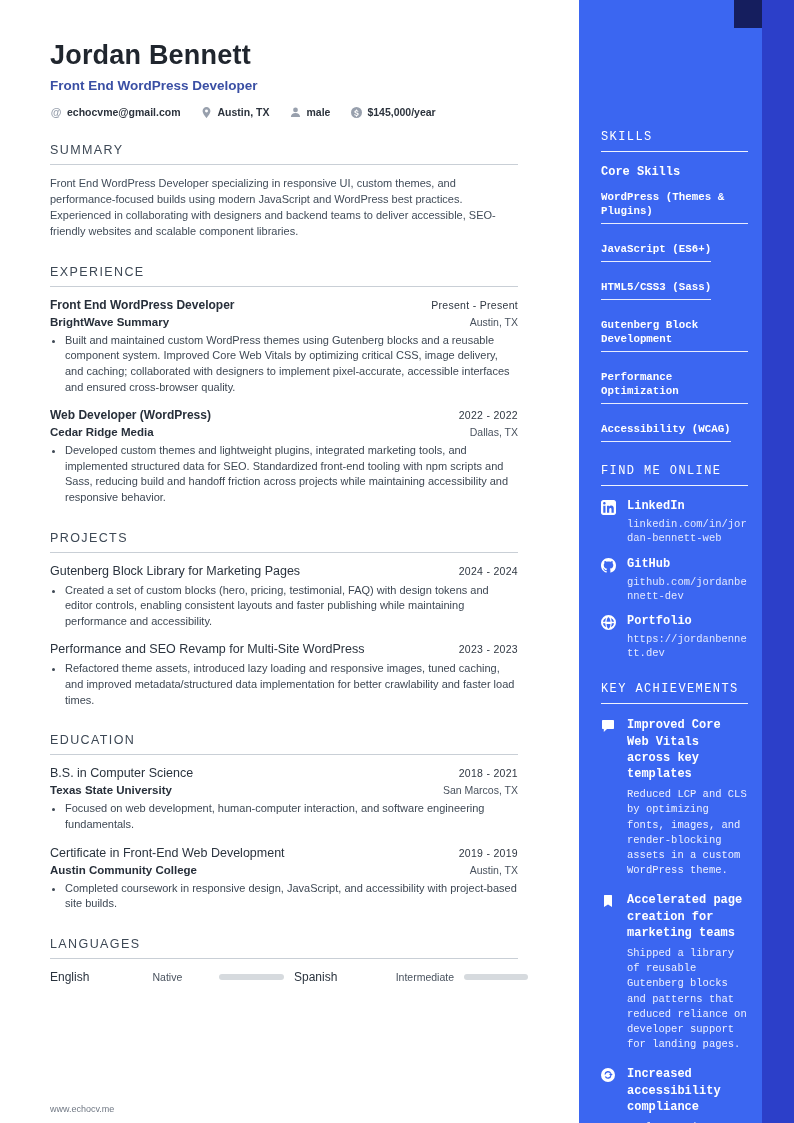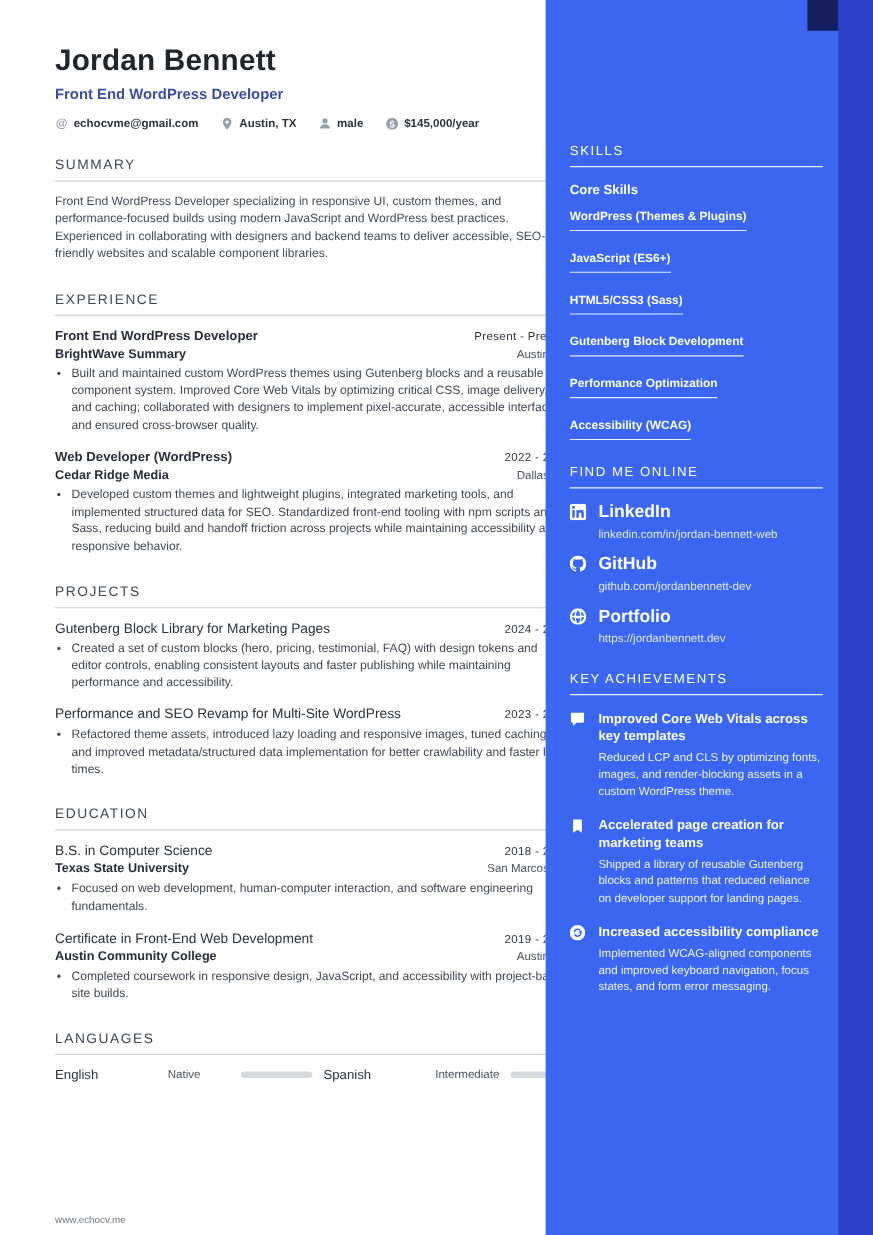"SKILLS" .sidebar { font-family: none -> Liberation Mono, monospace; width: 298px -> 215px }
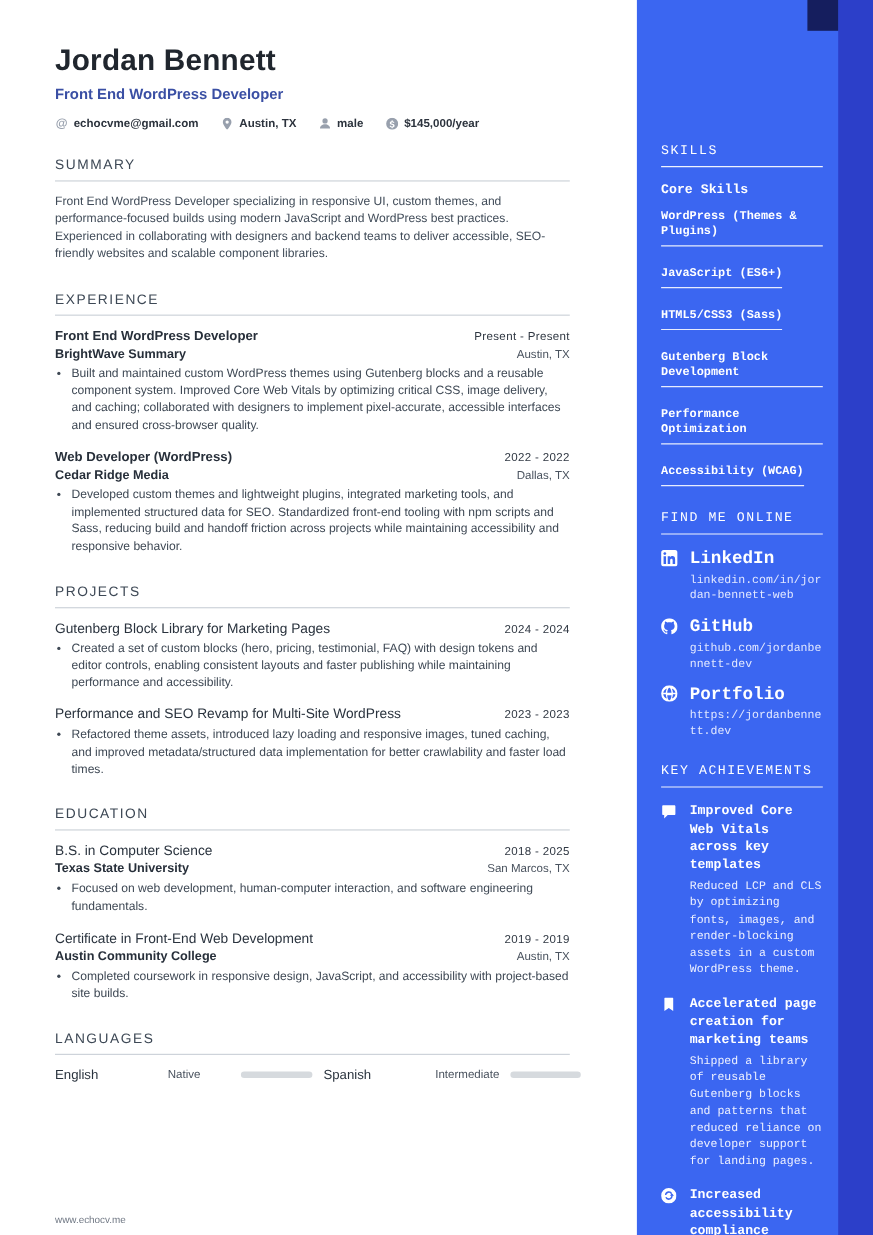"LinkedIn" .online-label { font-size: 16px -> 12px }
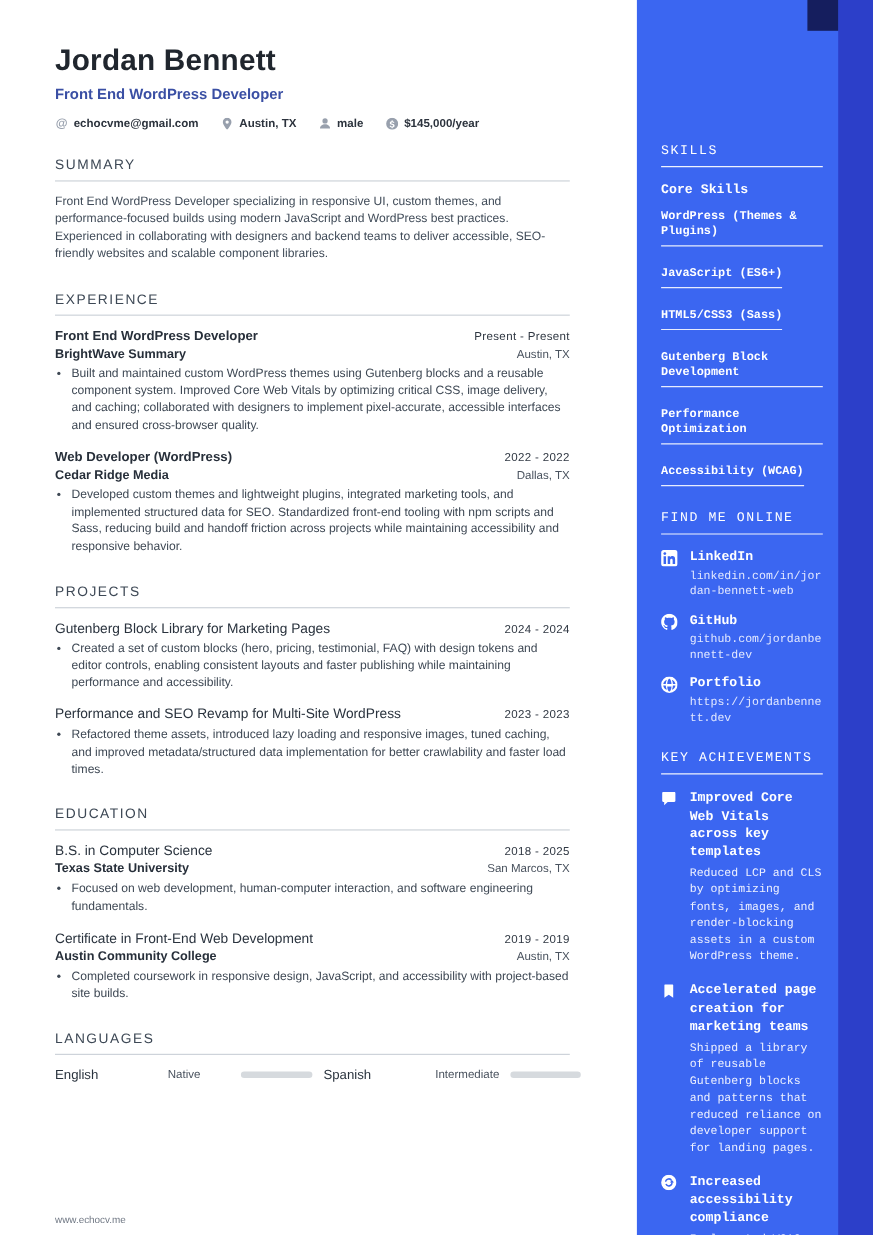"2018 - 2025" span.date { text: 2025 -> 2021 }
